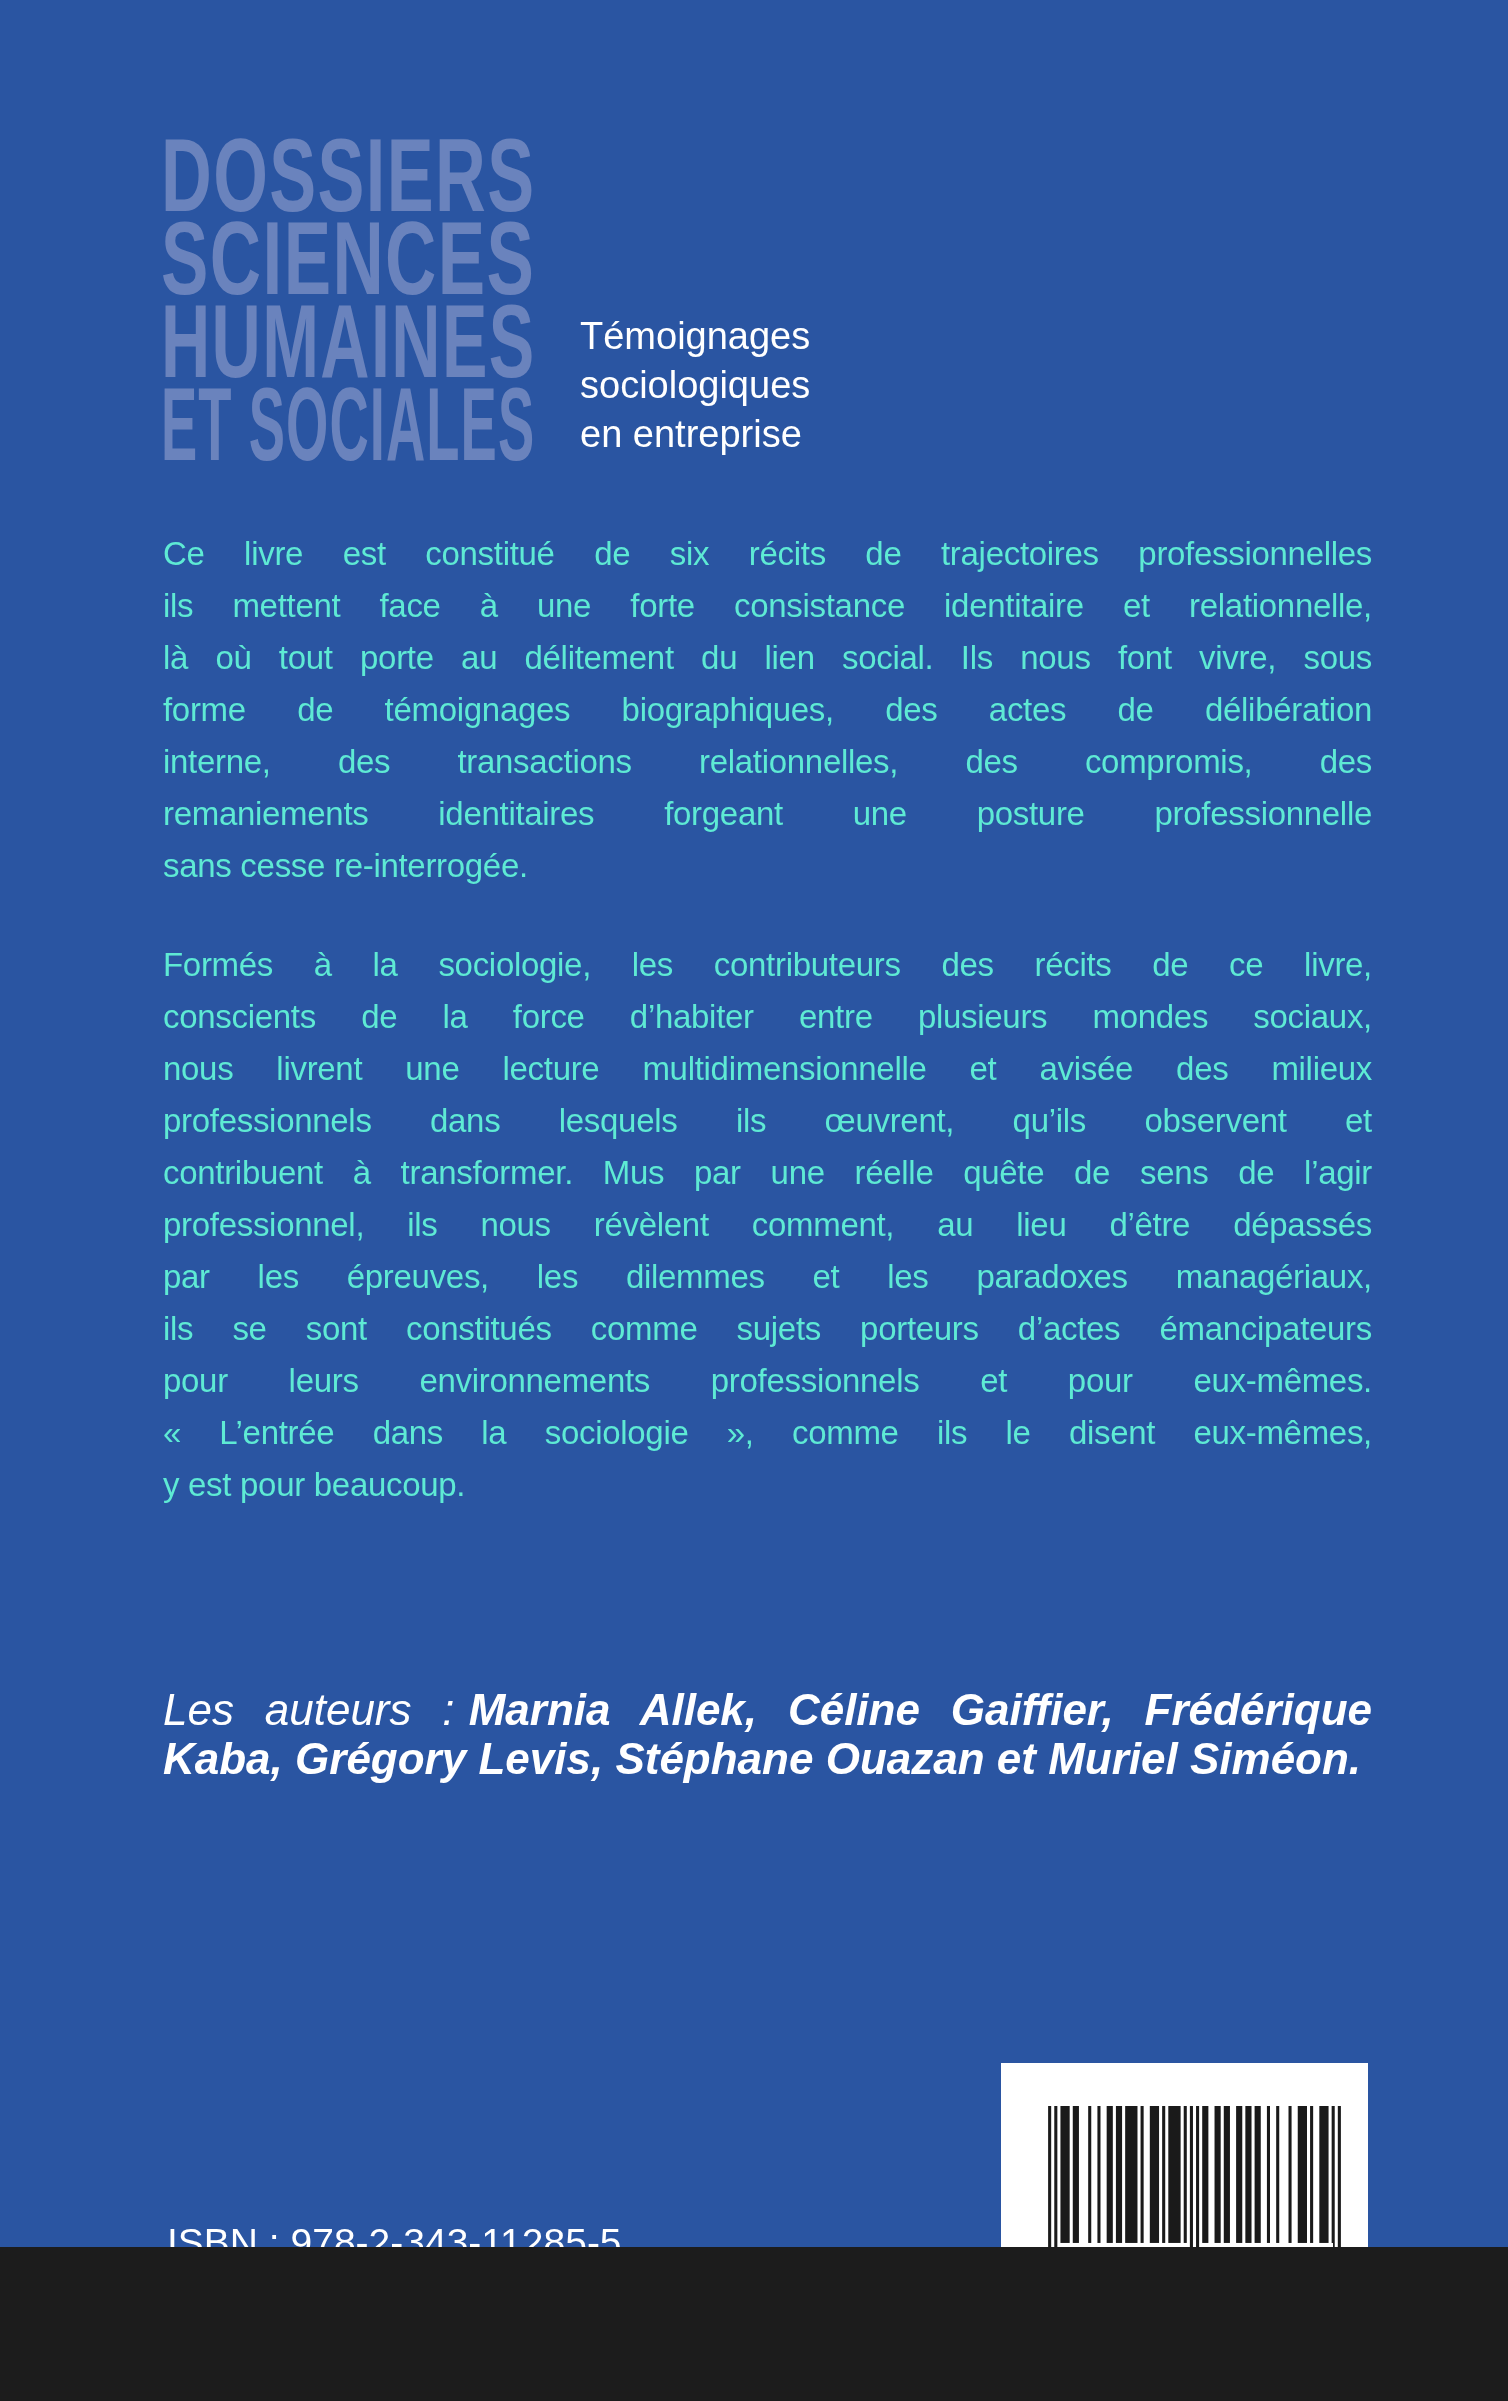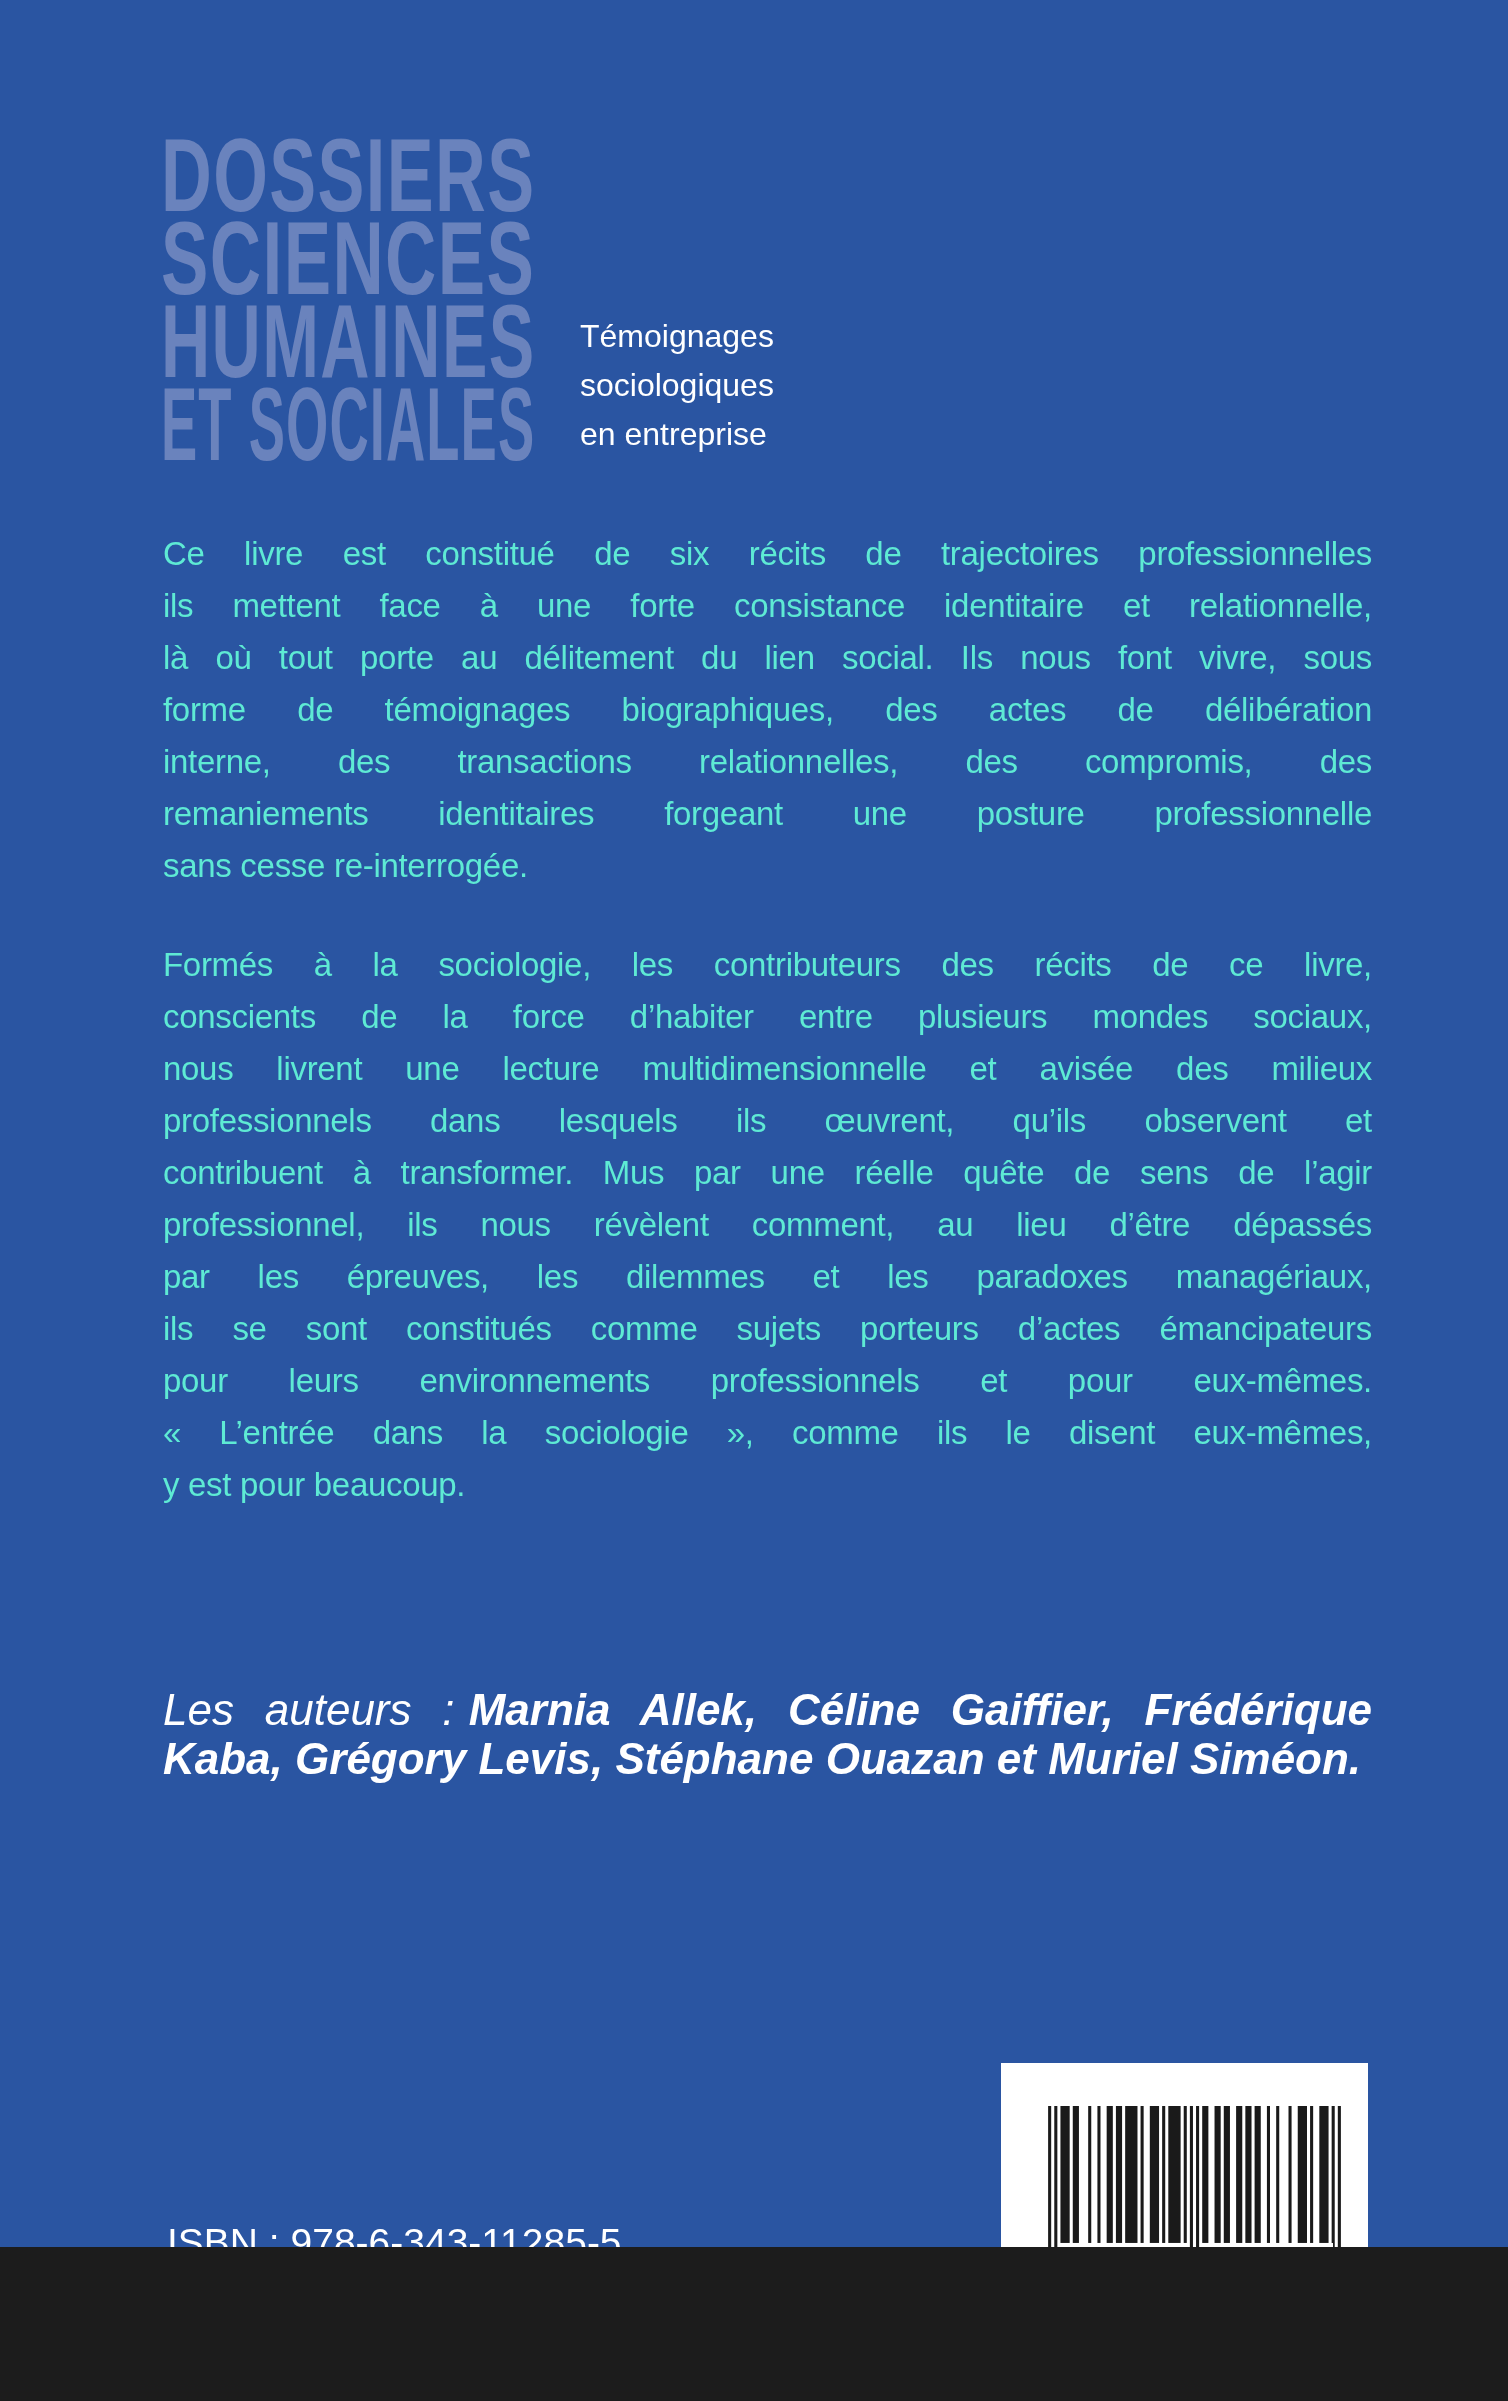"Témoignages" .subtitle { font-size: 32px -> 38px }
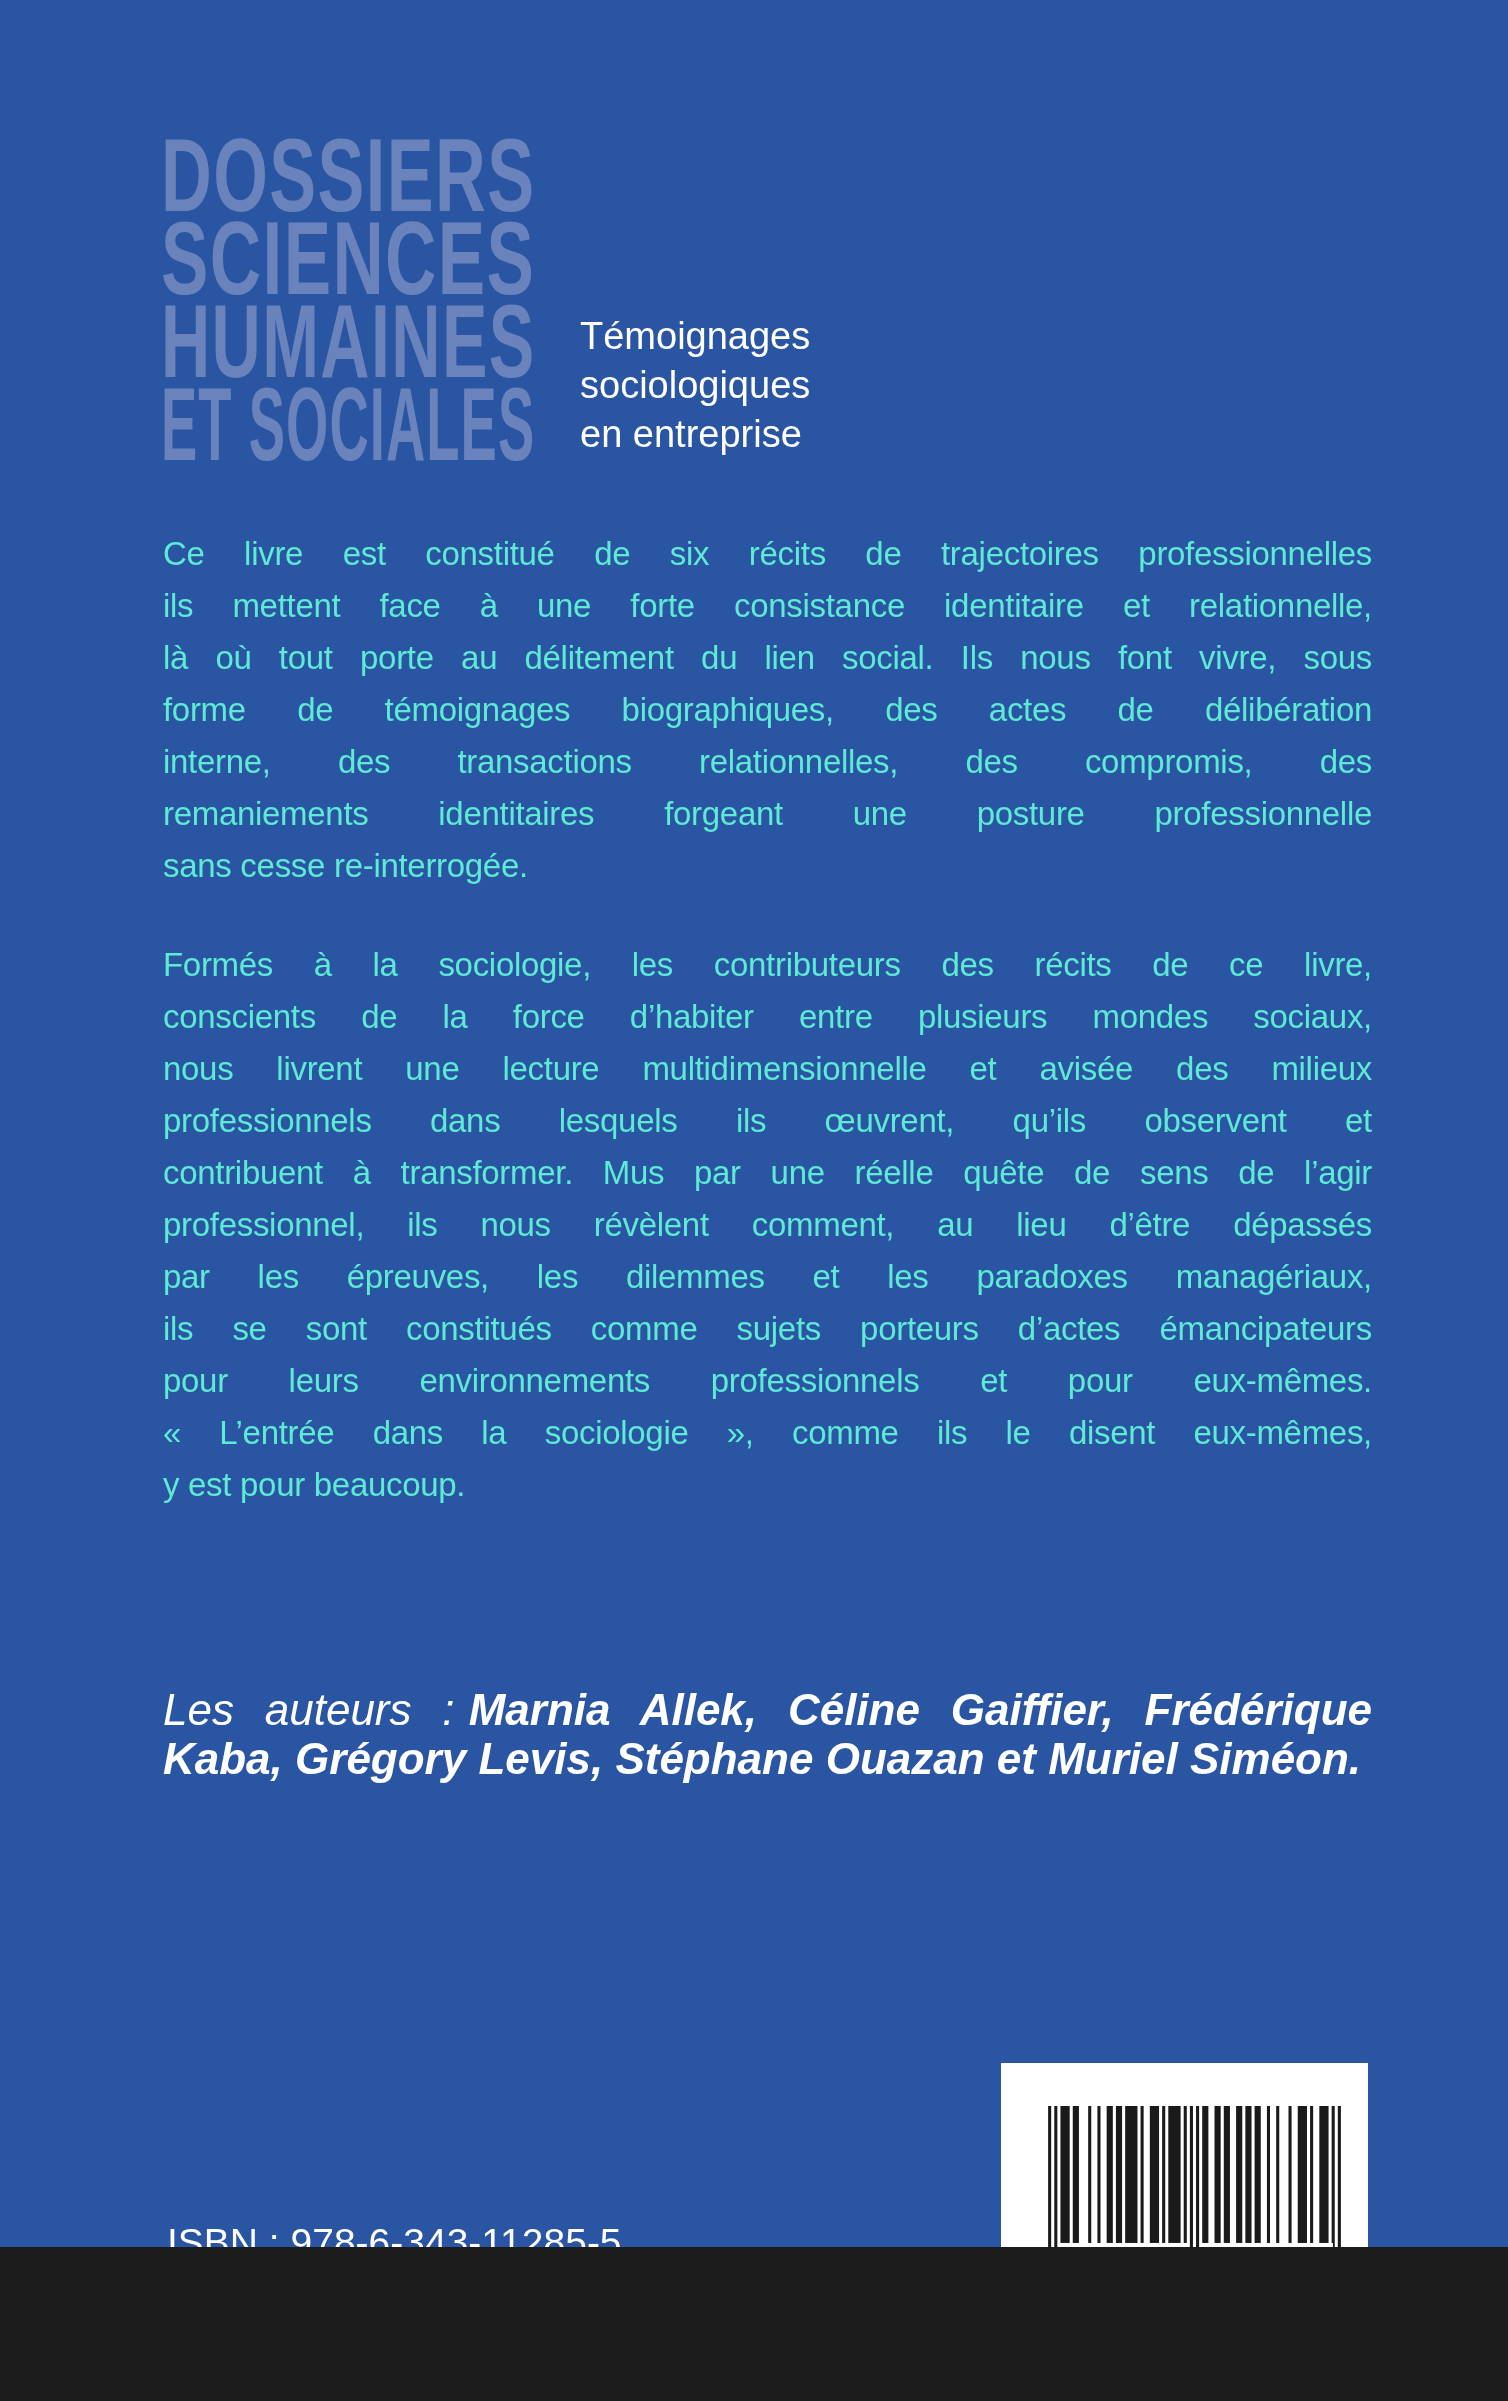"ISBN : 978-6-343-11285-5" div.isbn { text: 978-6-343-11285-5 -> 978-2-343-11285-5 }
